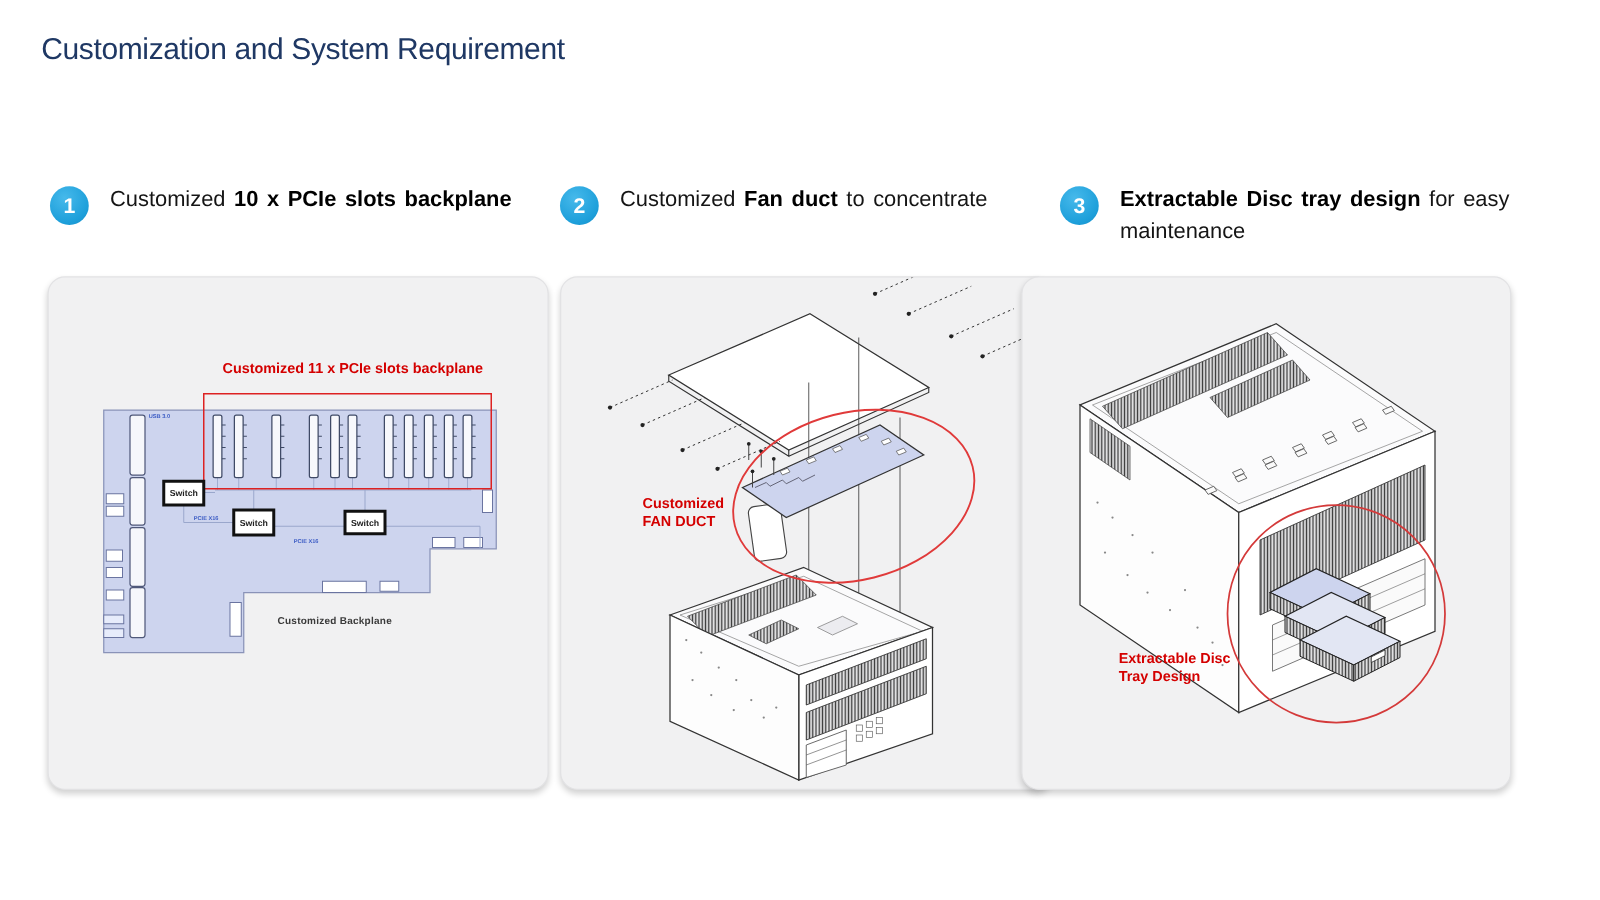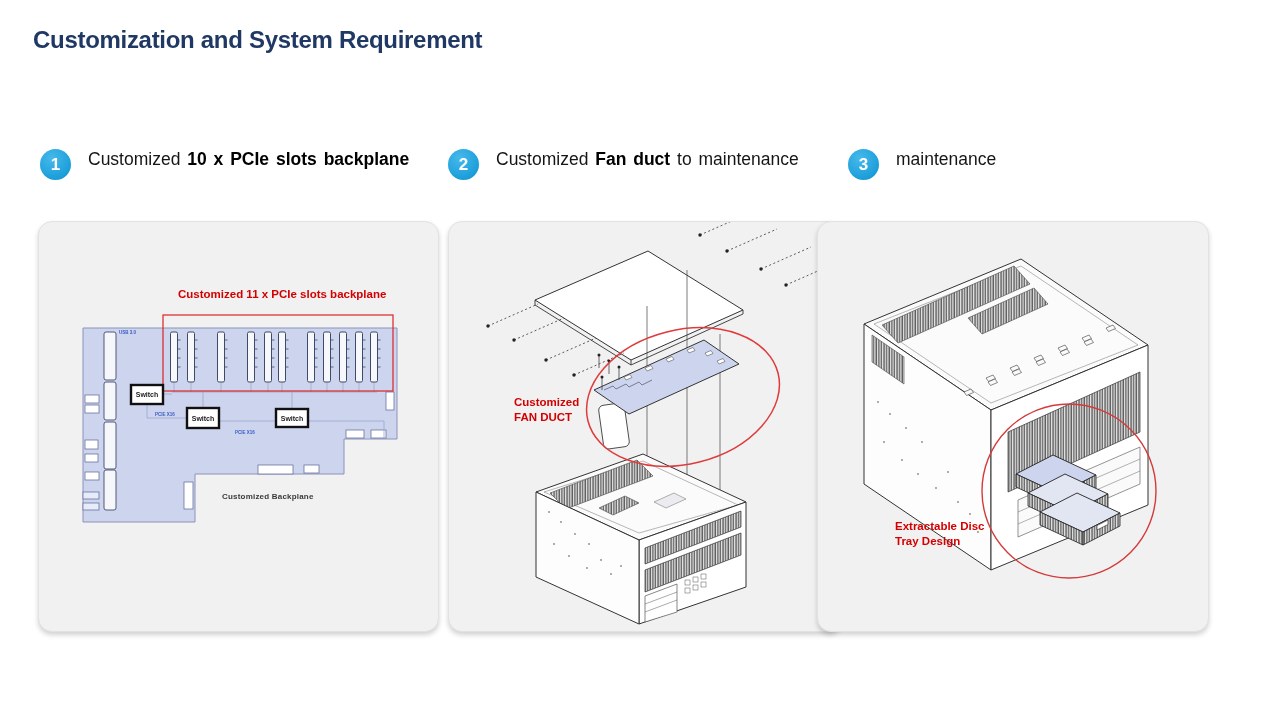"Customization and System Requirement" .title { font-weight: 700 -> 400 }
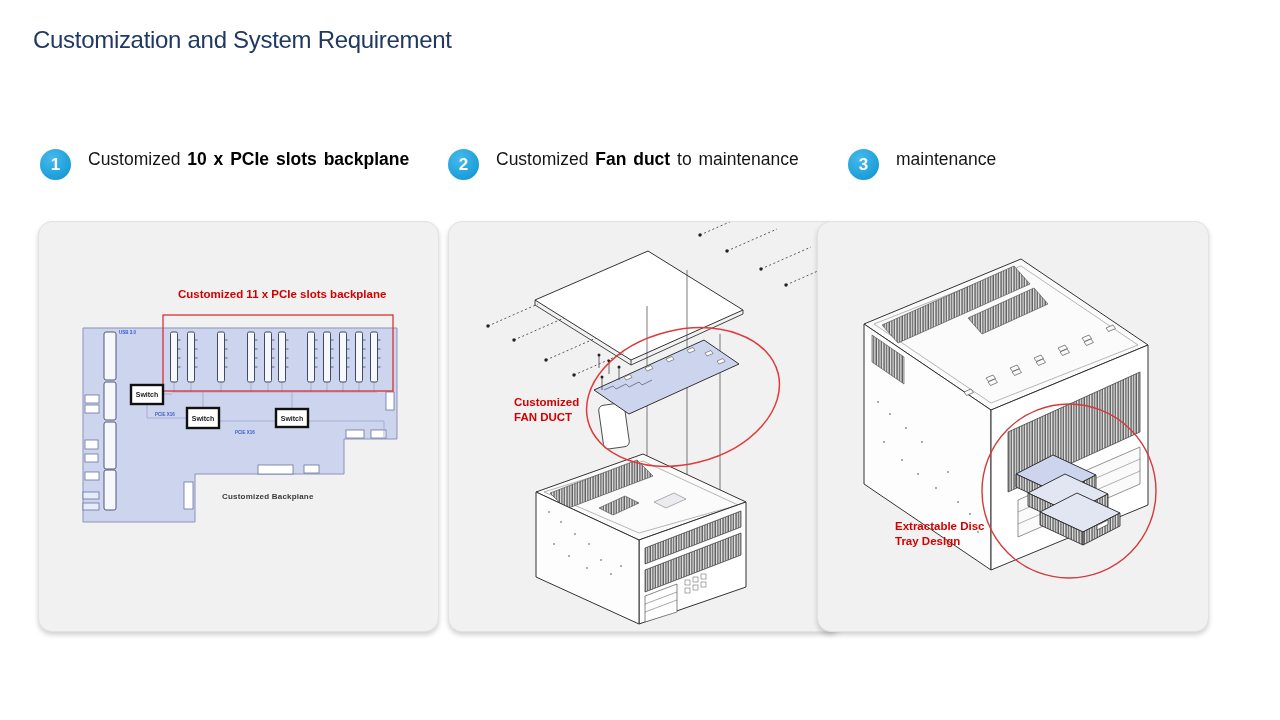"to maintenance" span { text: maintenance -> concentrate }
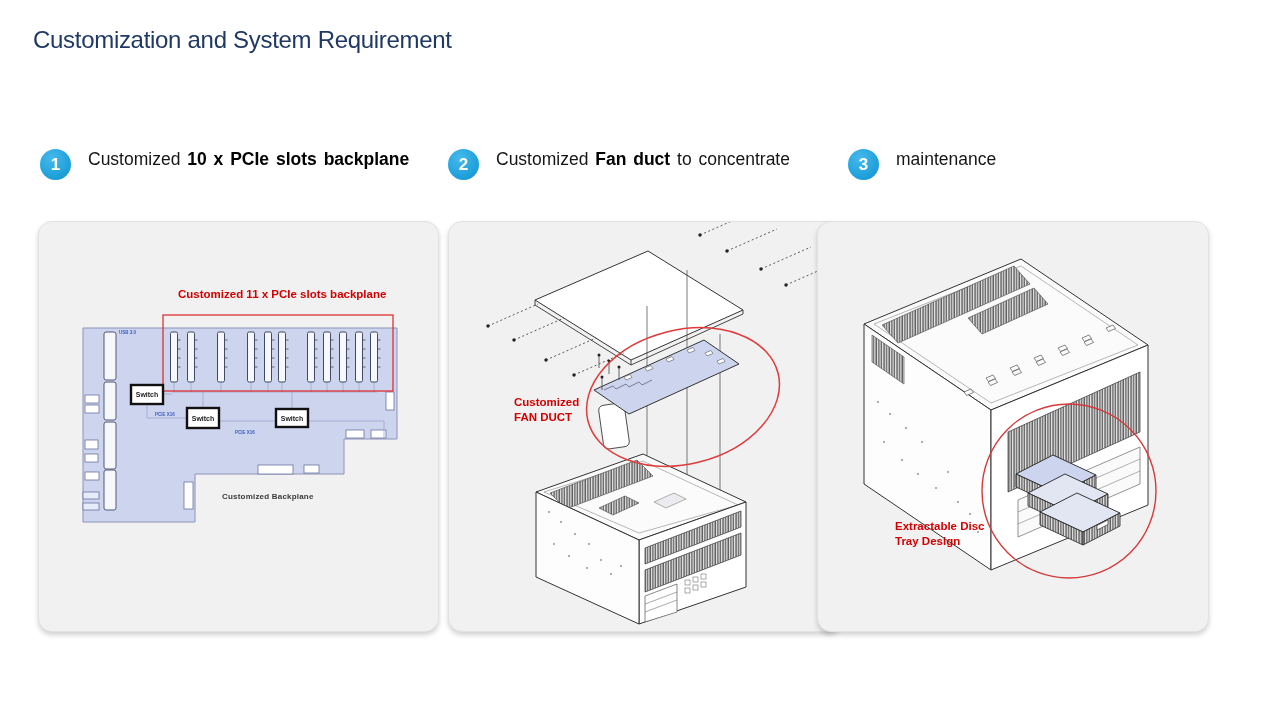"Extractable Disc tray design for" div { html: none -> <div><span></span><b>Extractable Disc tray design</b><span> for easy</span></div> }
